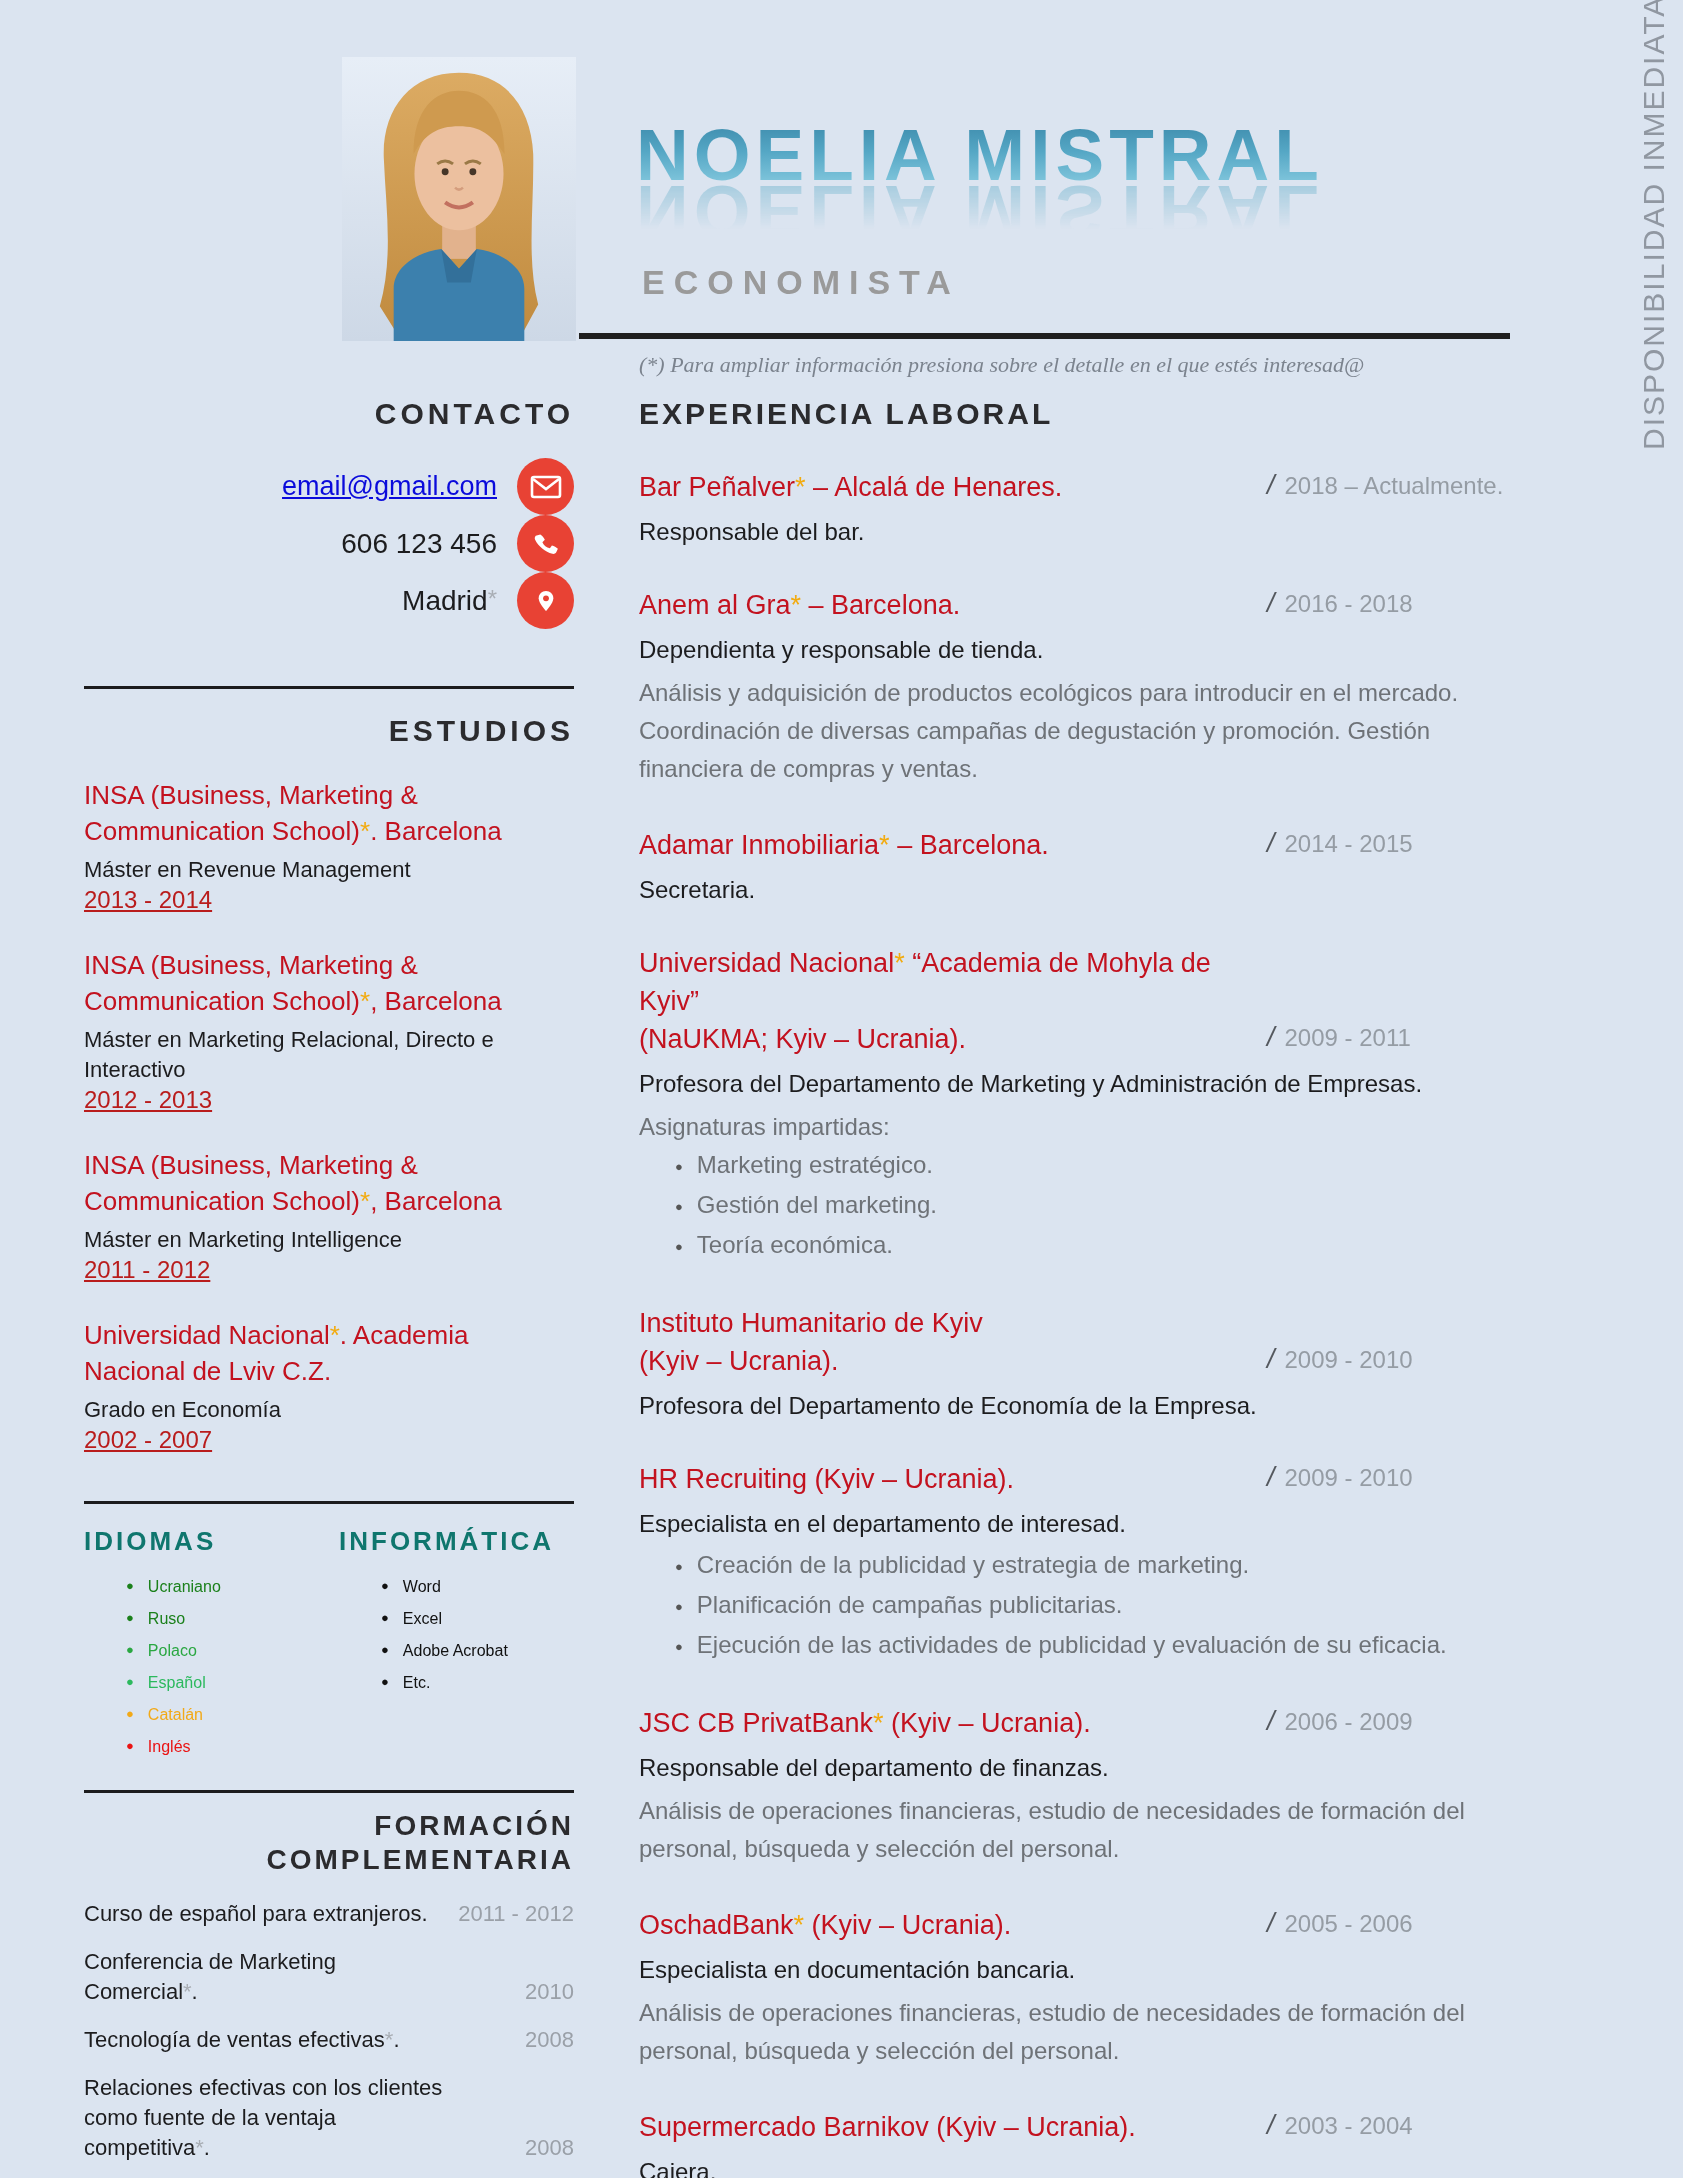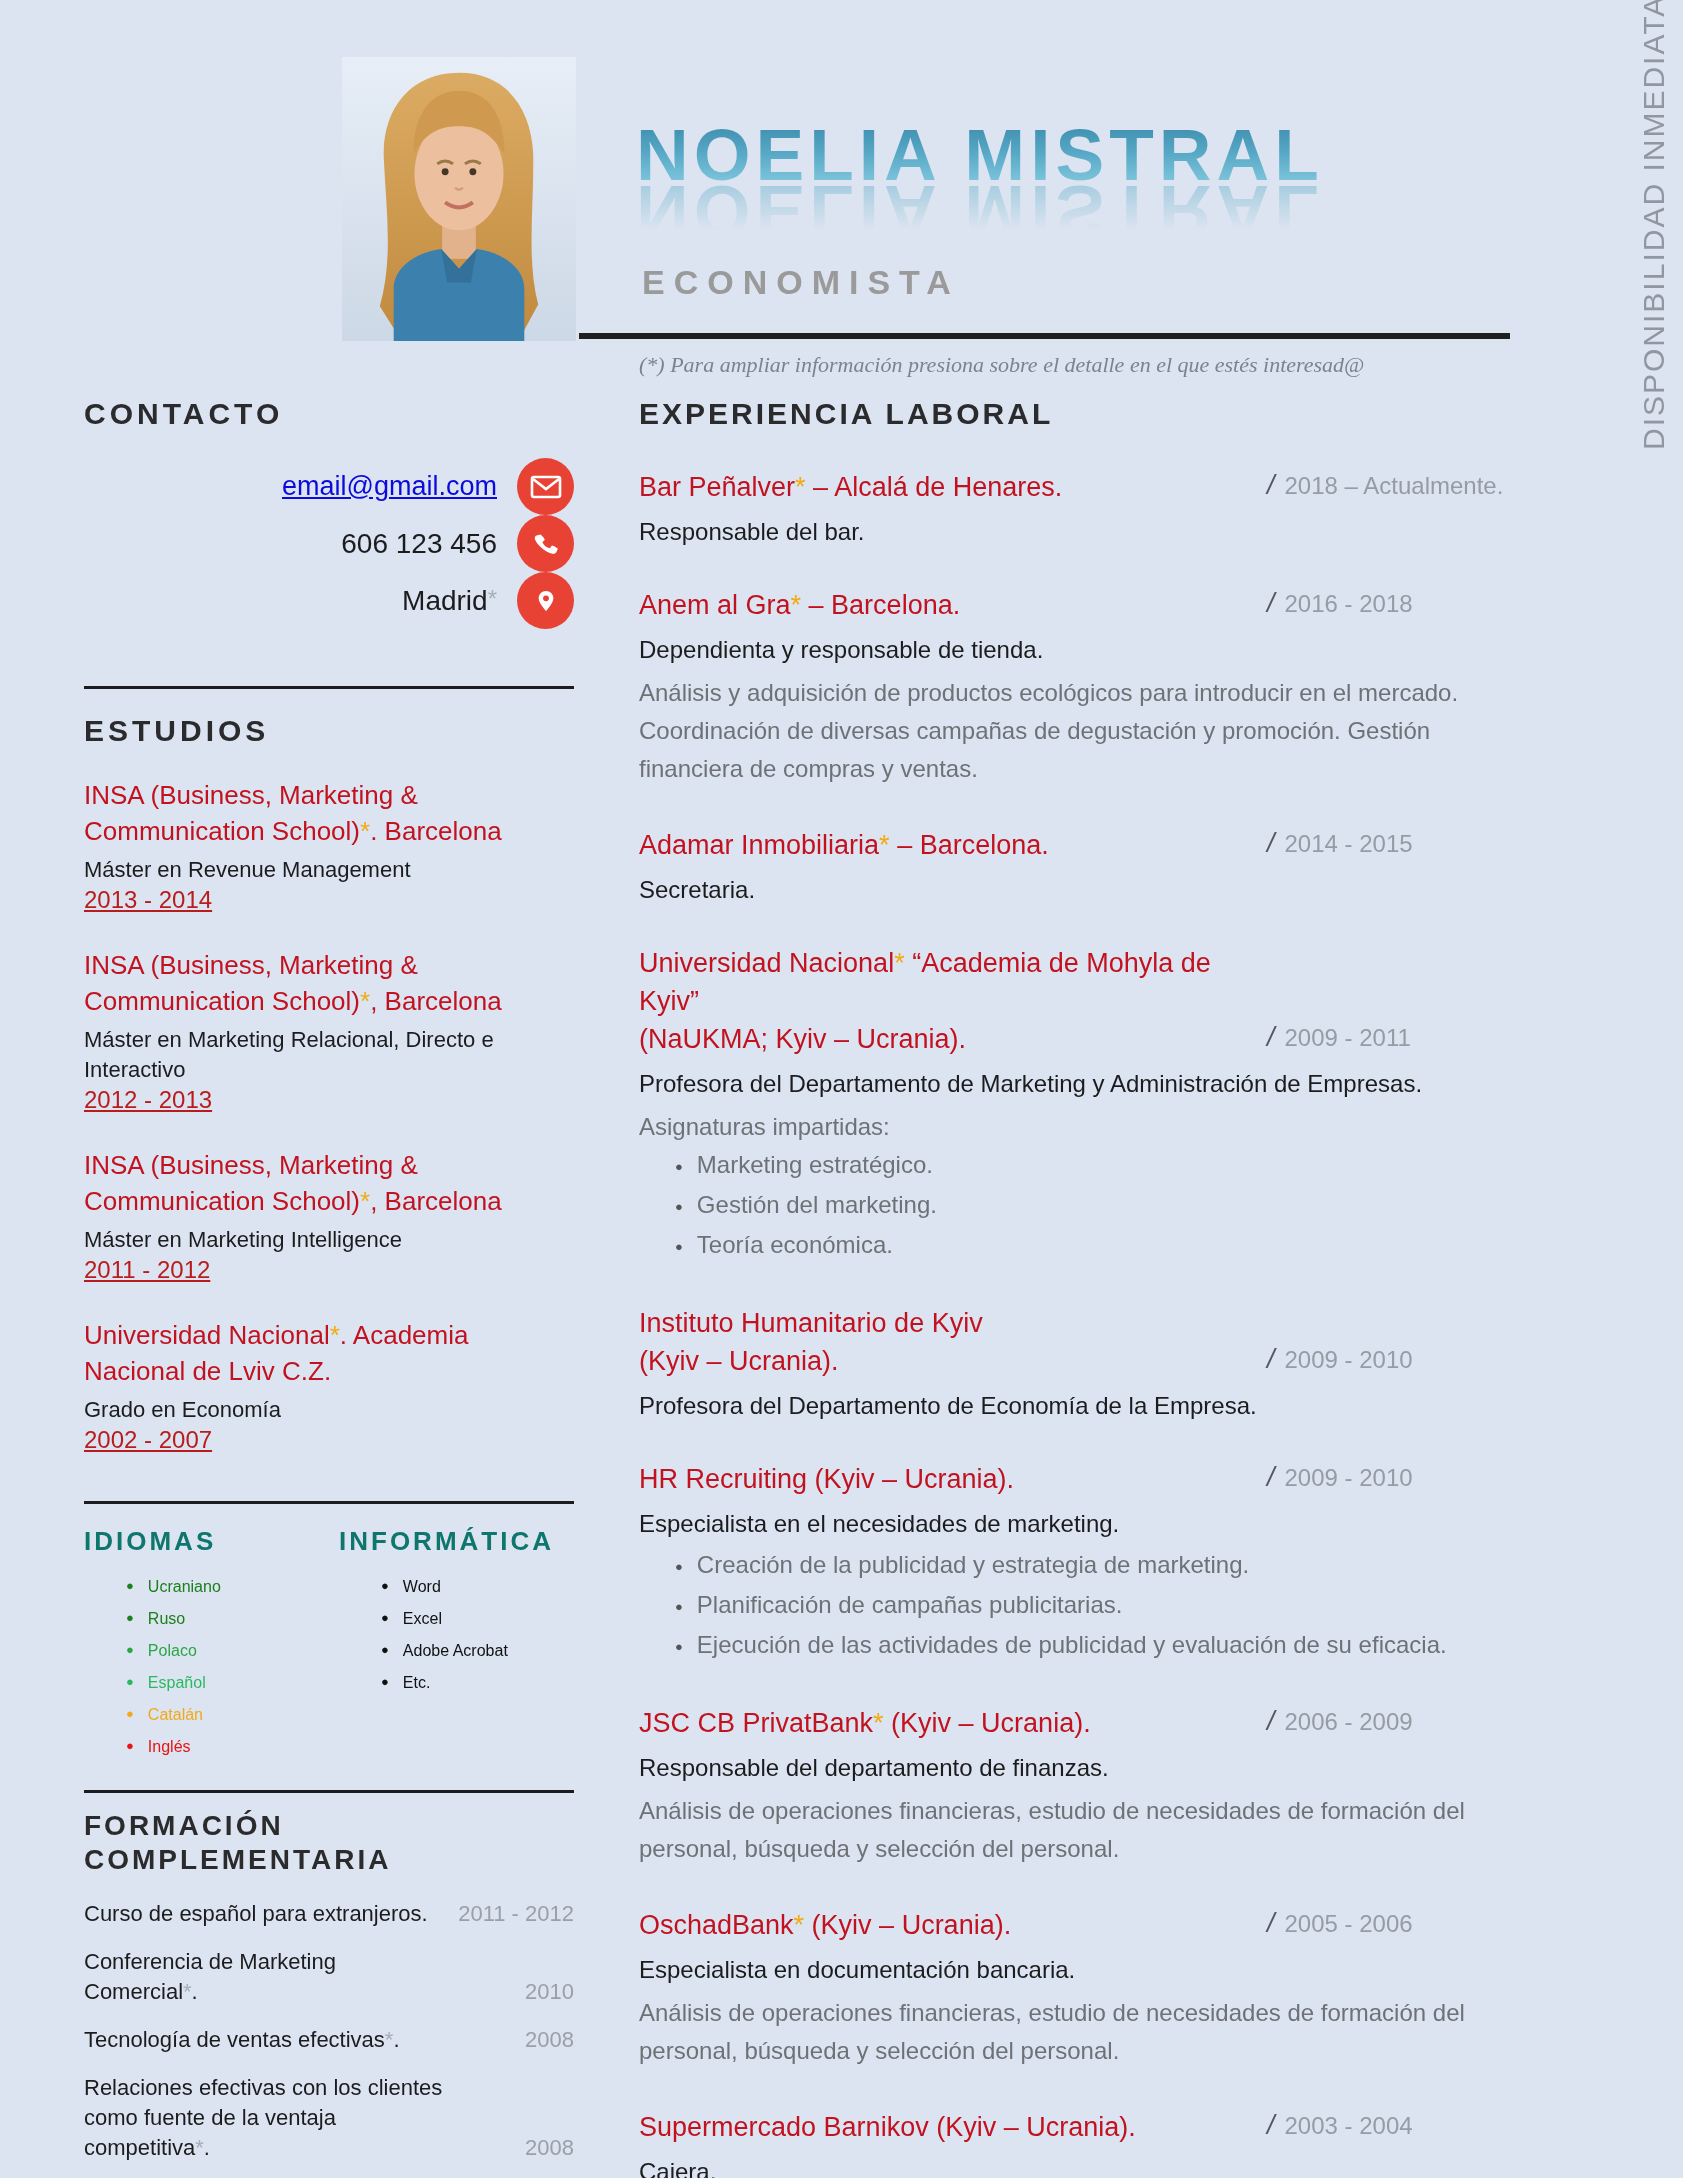"CONTACTO" .h-sec { text-align: none -> right }
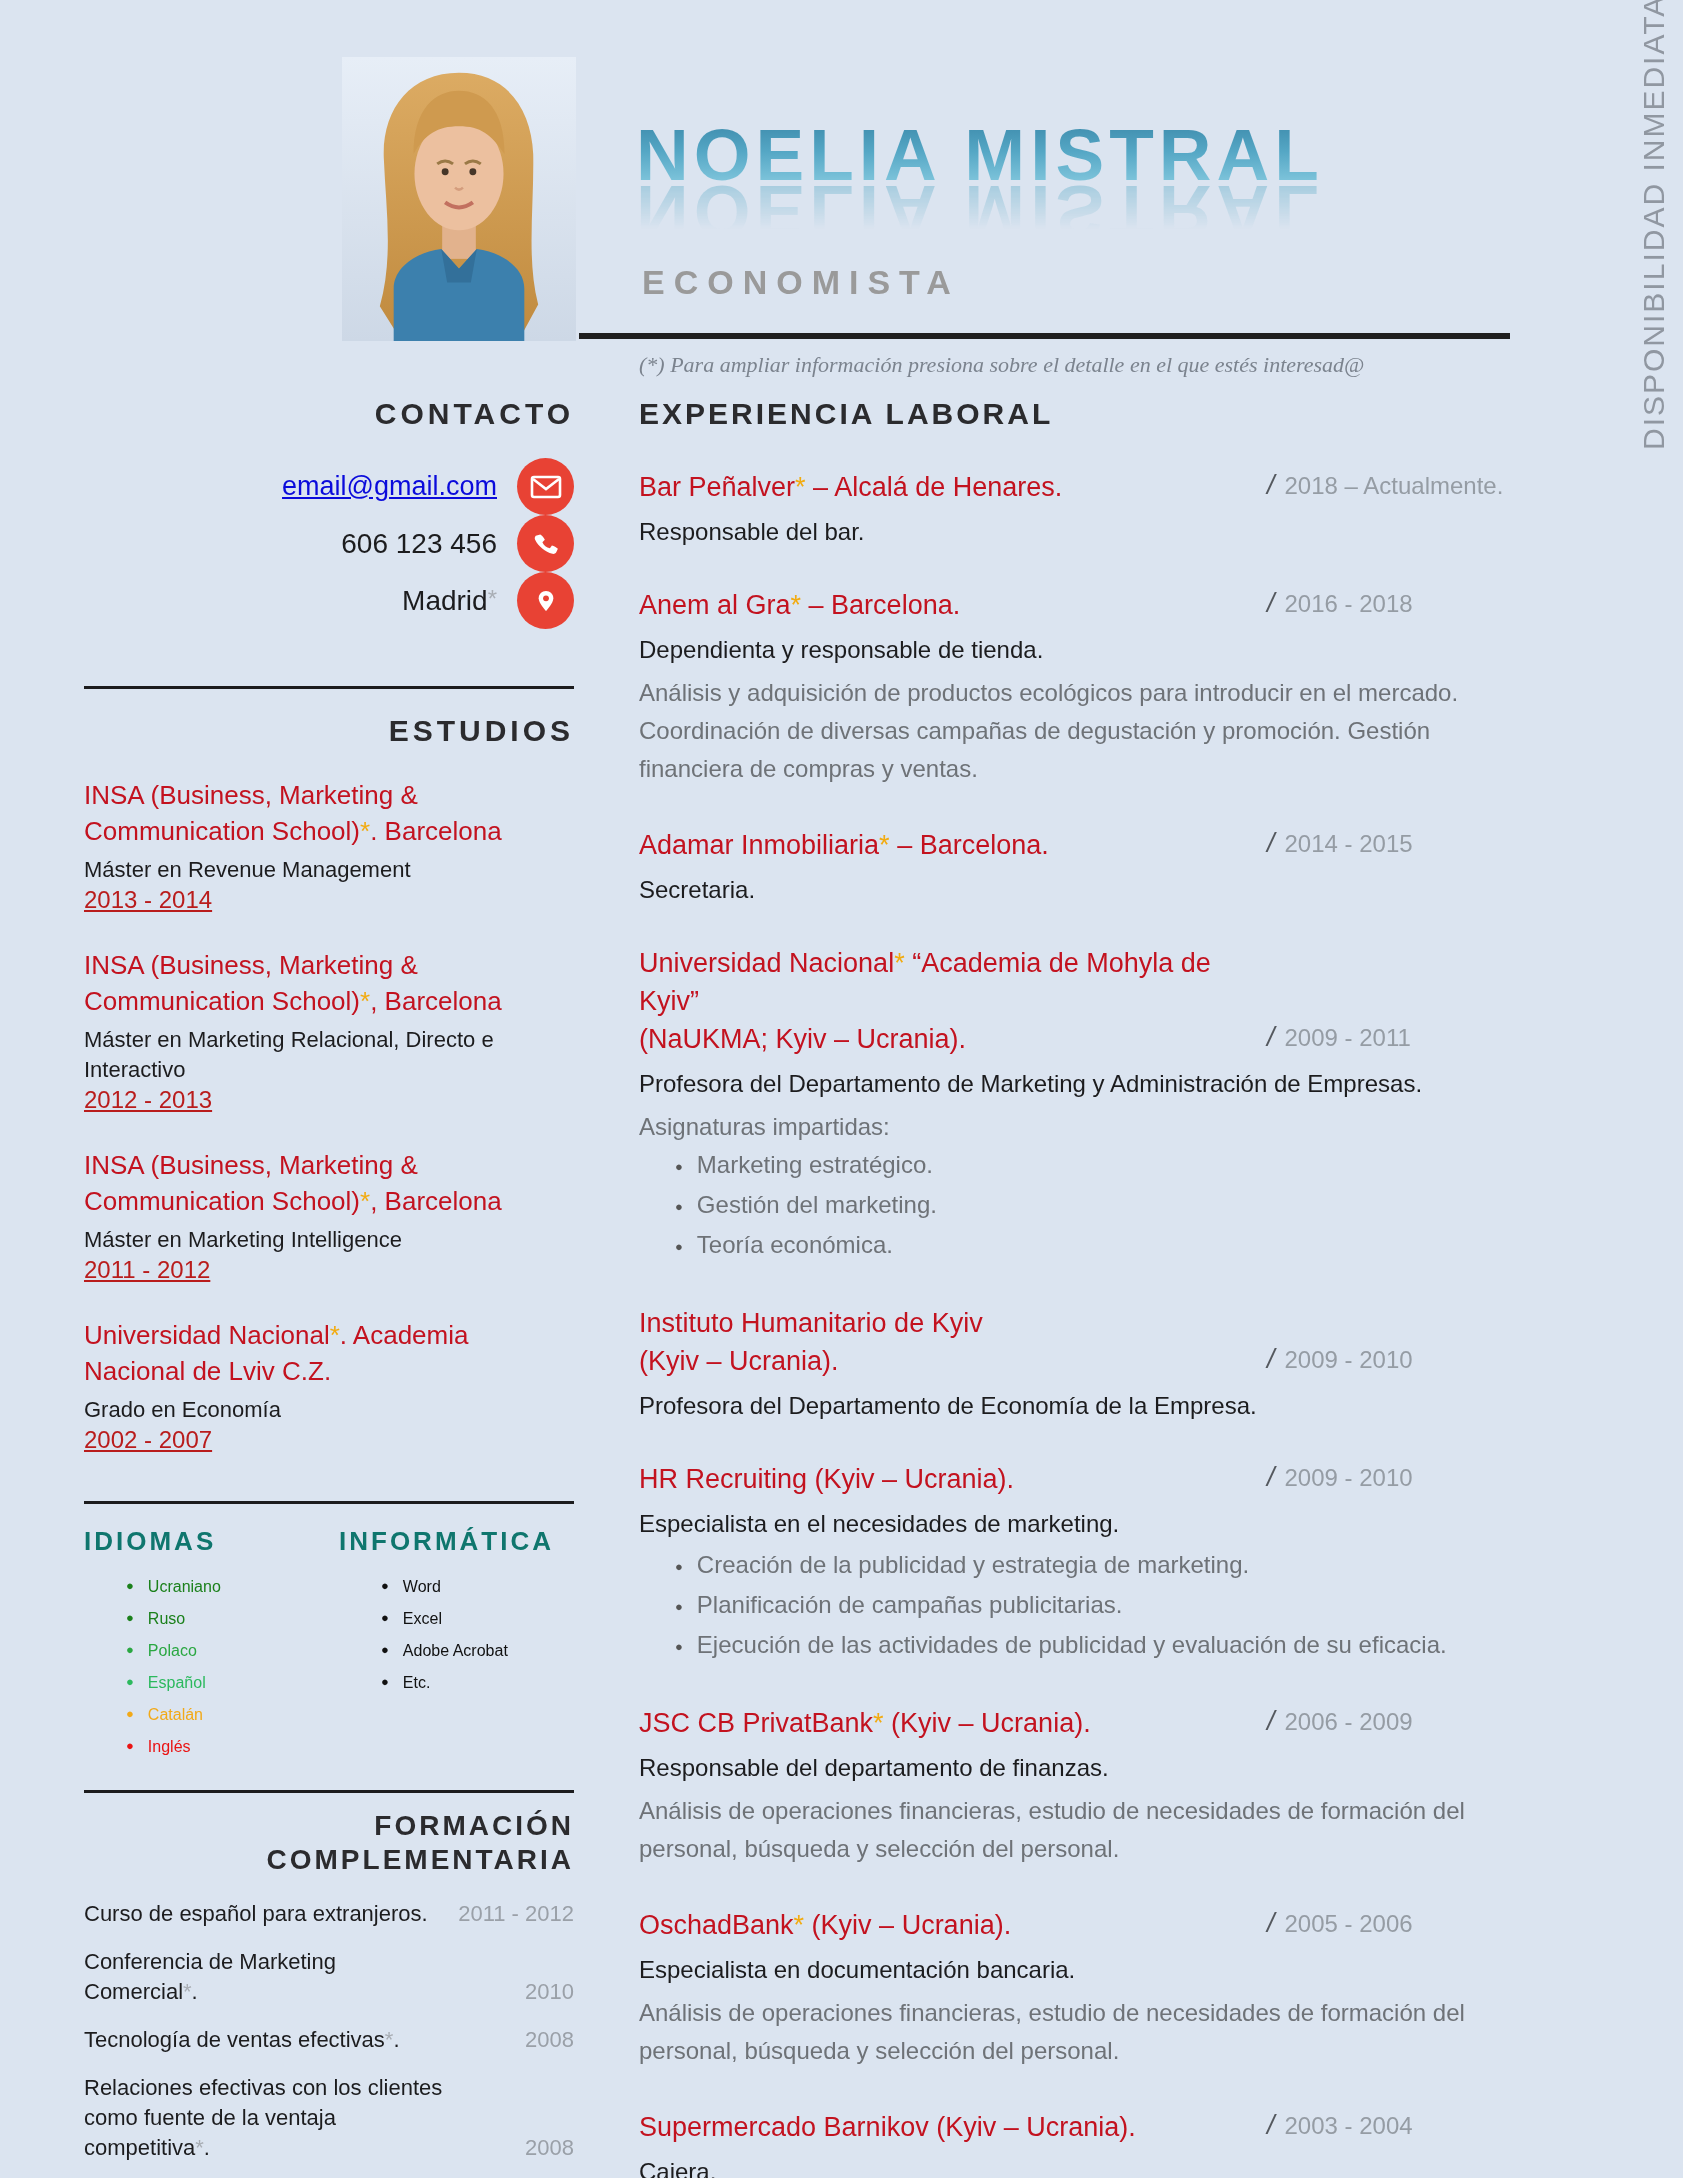"Especialista en el necesidades de" p.xp-sub { text: necesidades de marketing -> departamento de interesad }
